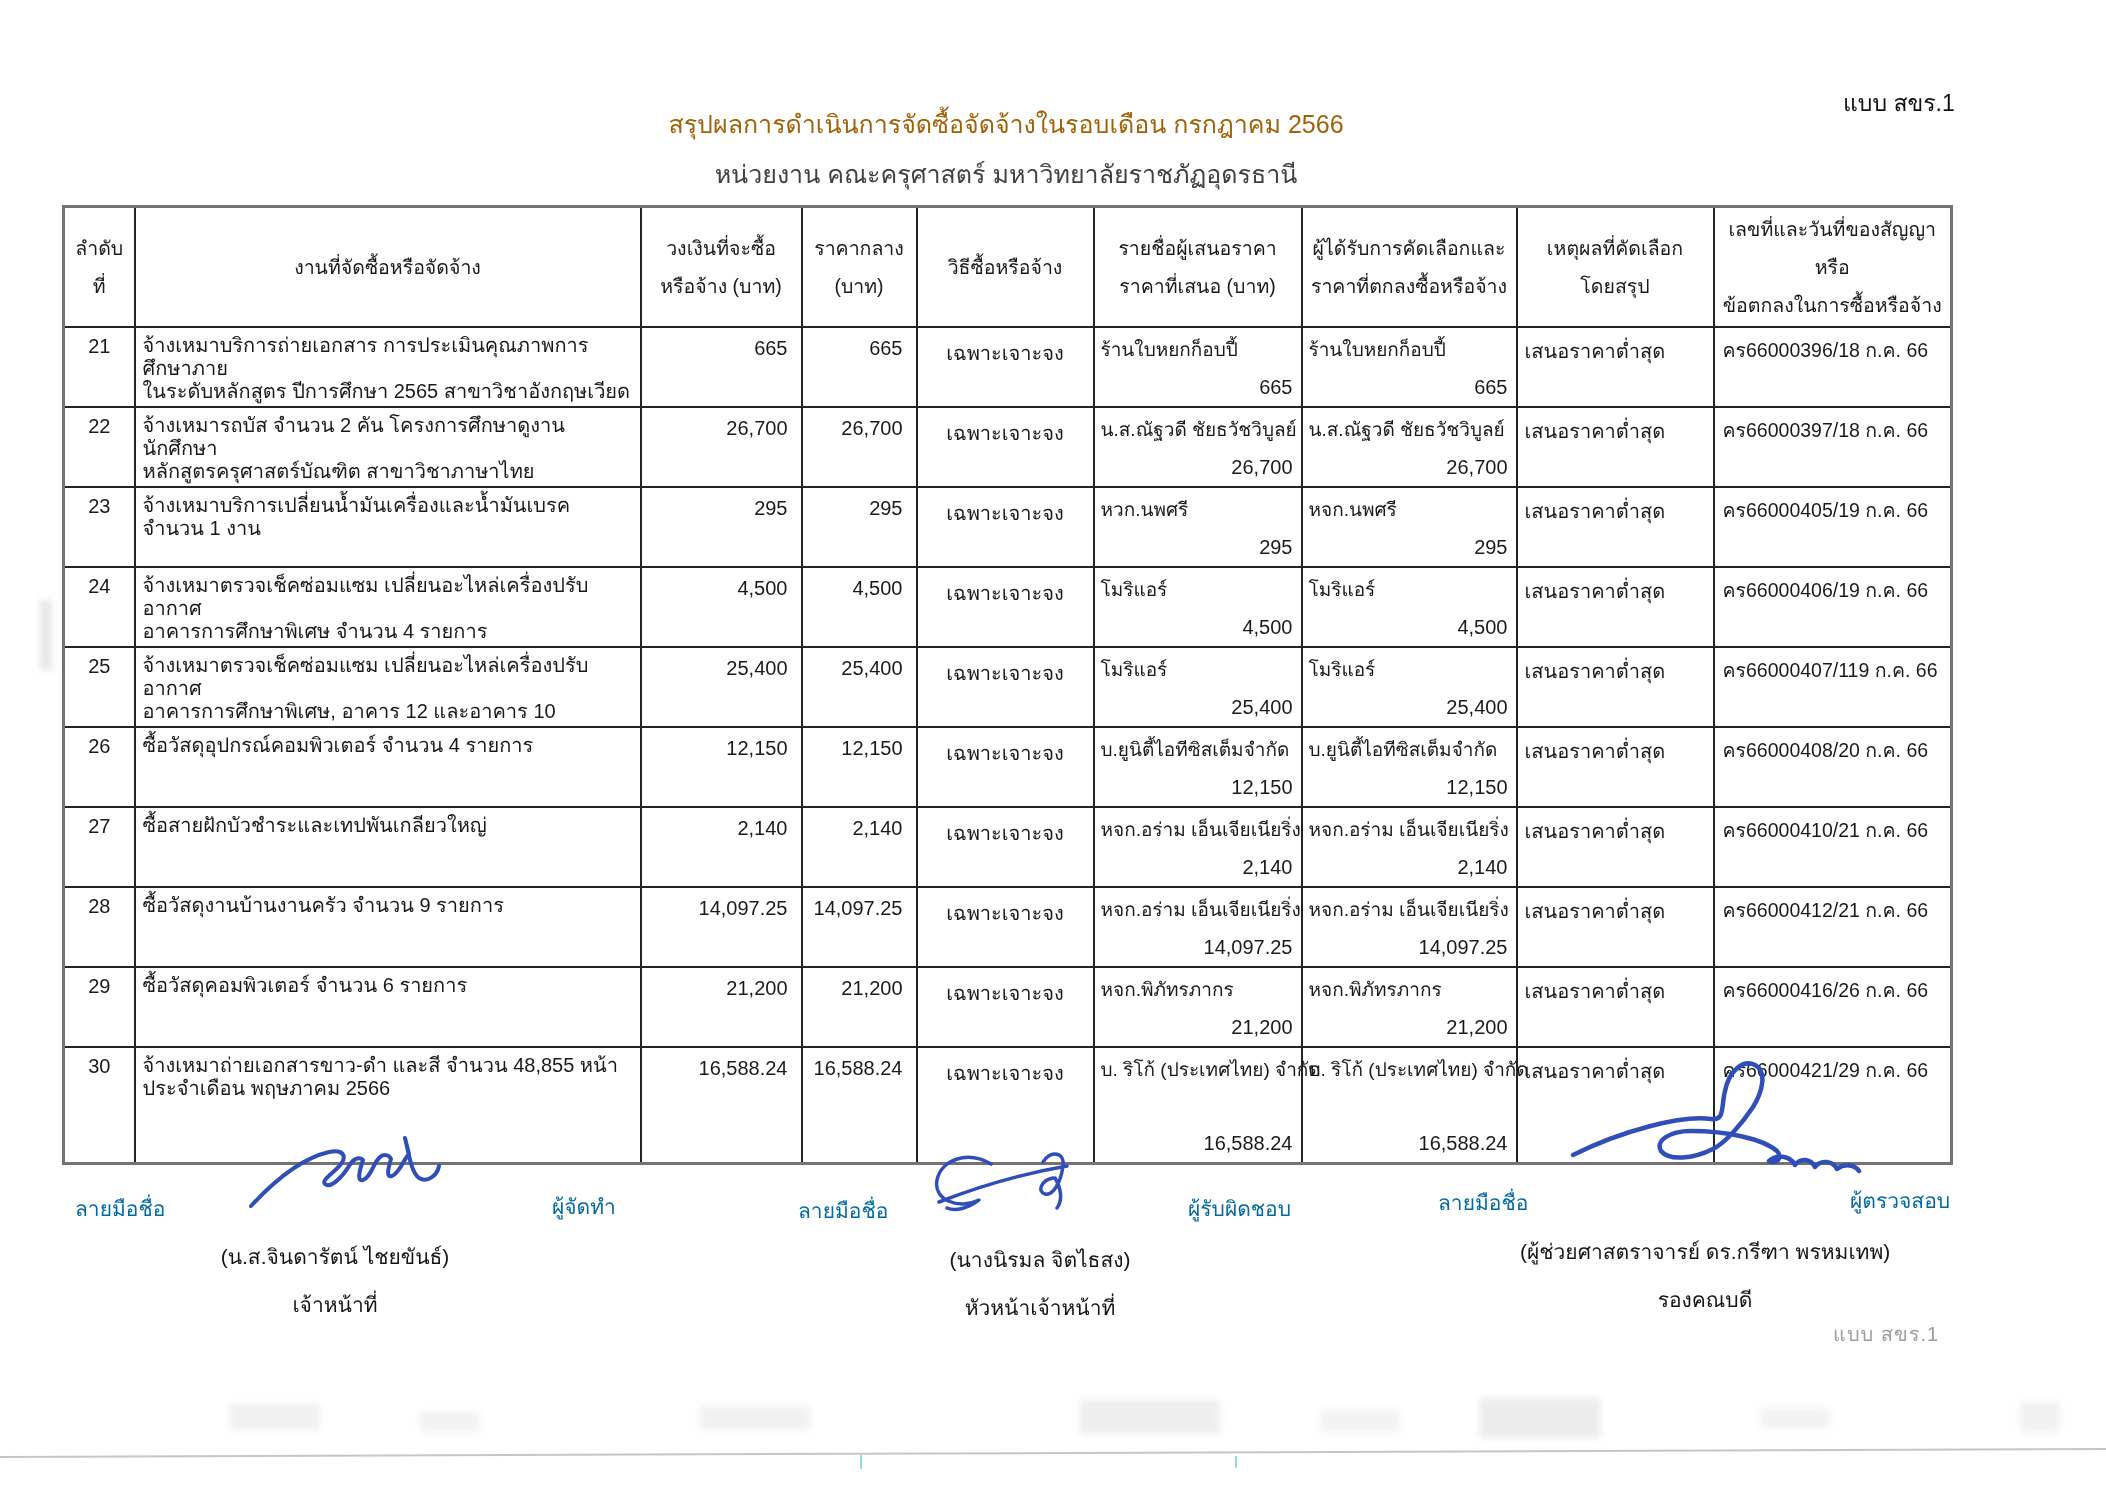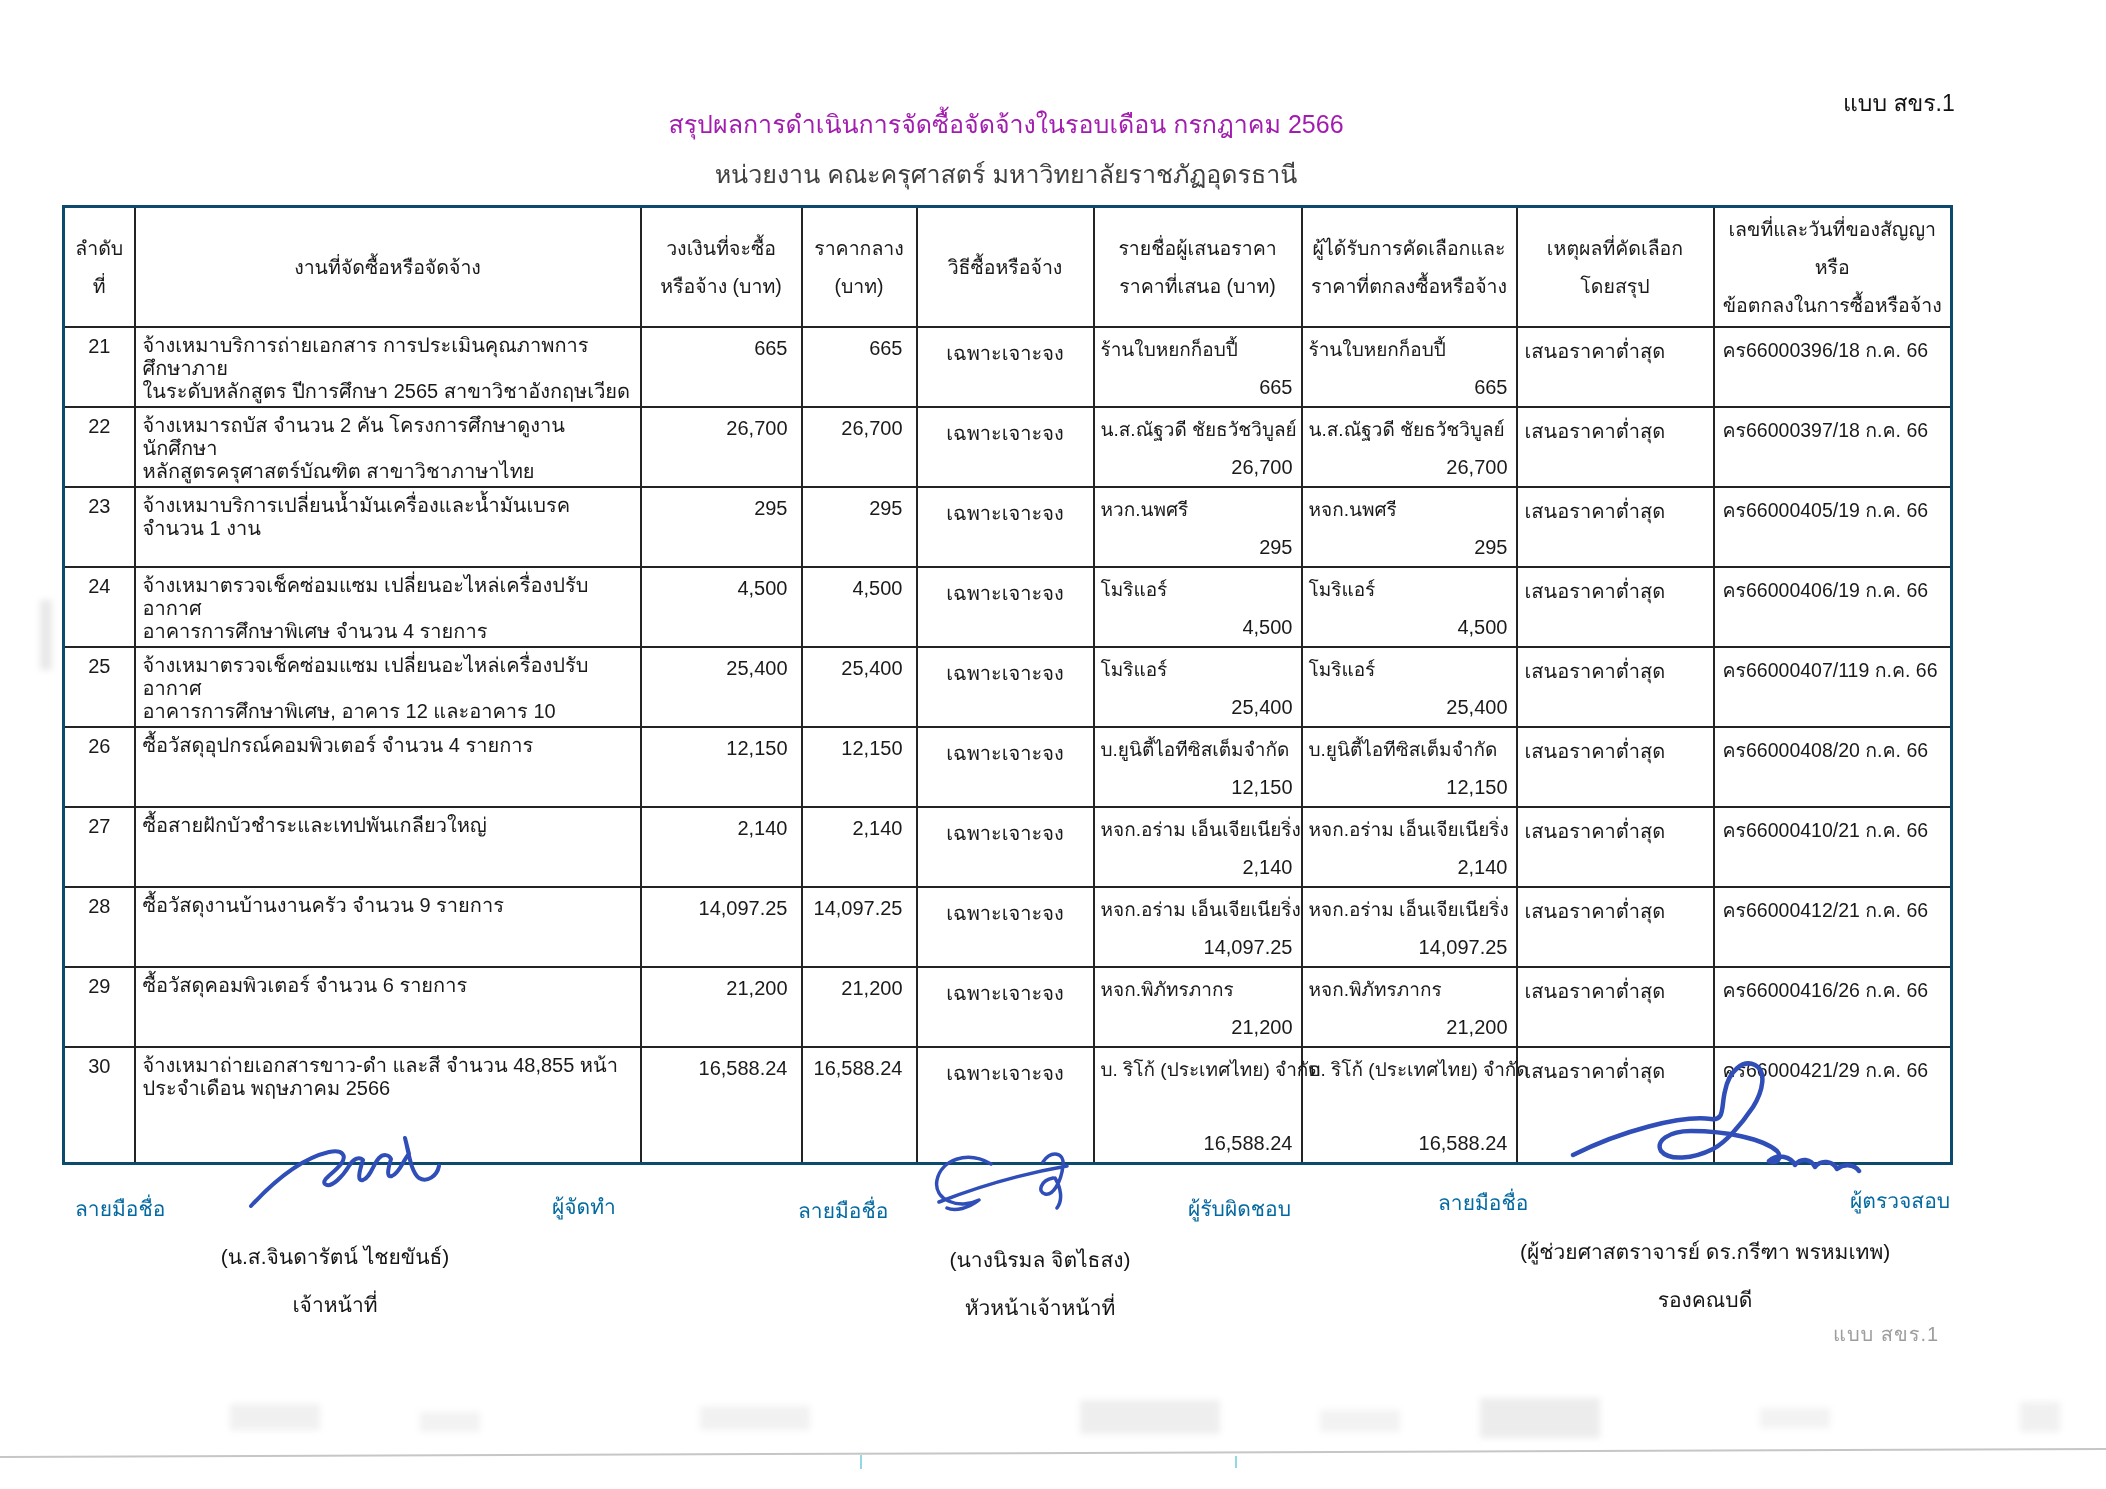"สรุปผลการดำเนินการจัดซื้อจัดจ้างในรอบเดื" .doc-title { color: #a21caf -> #a16207 }
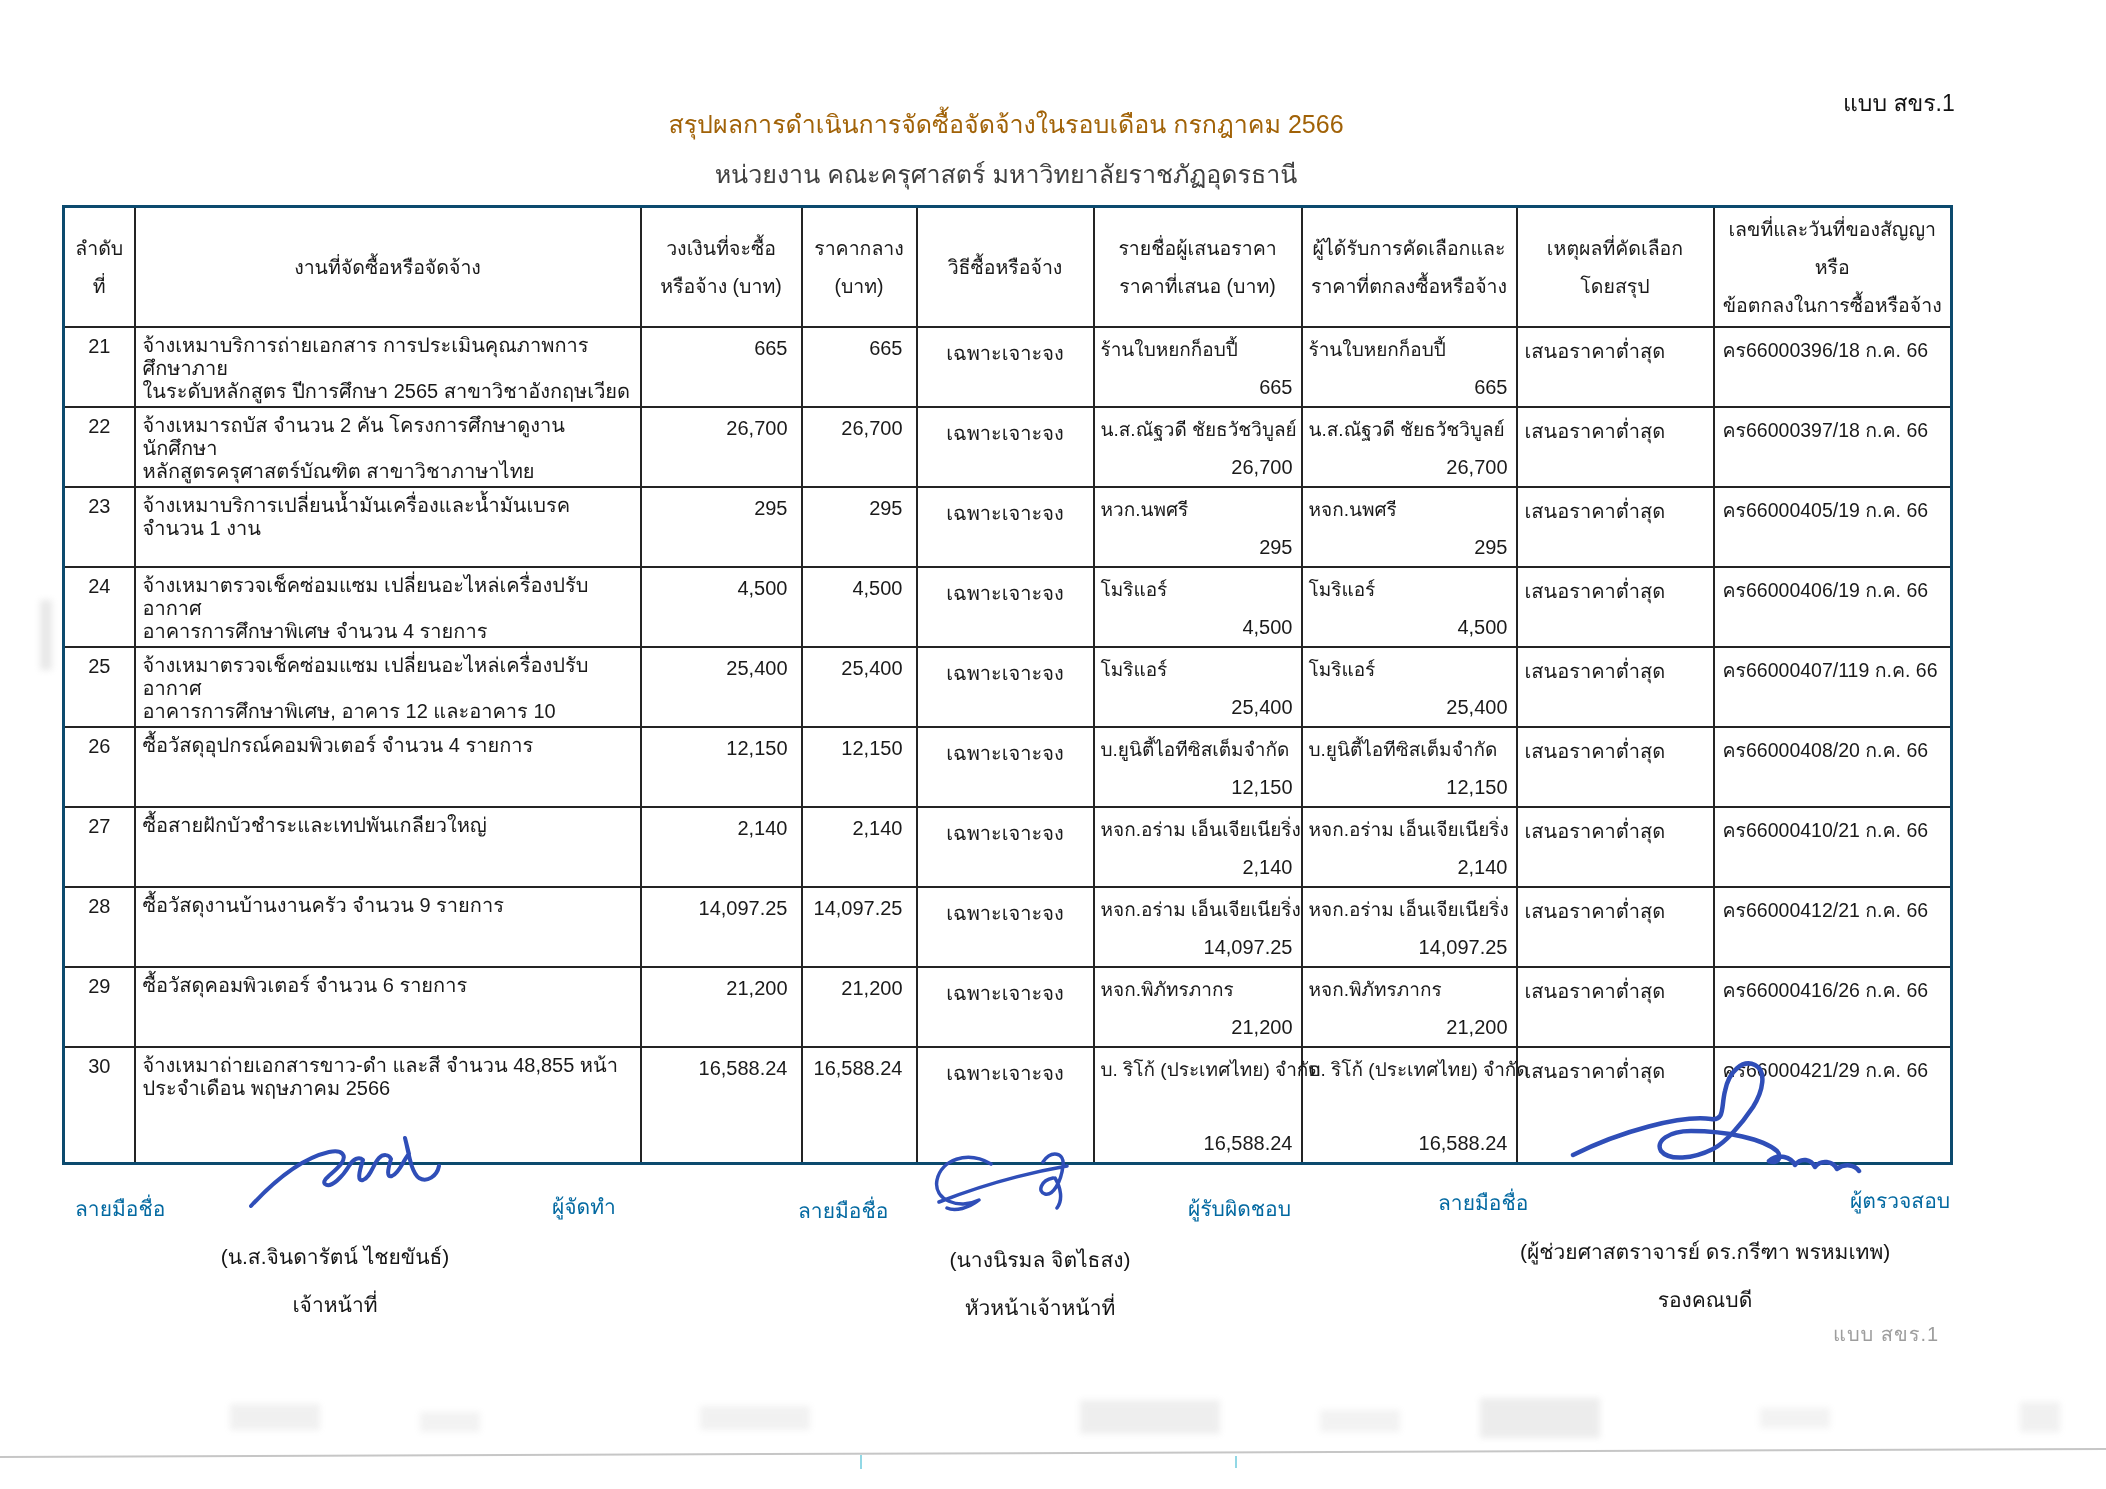"ลำดับ" table.proc { border: 3px solid #0c4a6e -> 3px solid #737373 }
